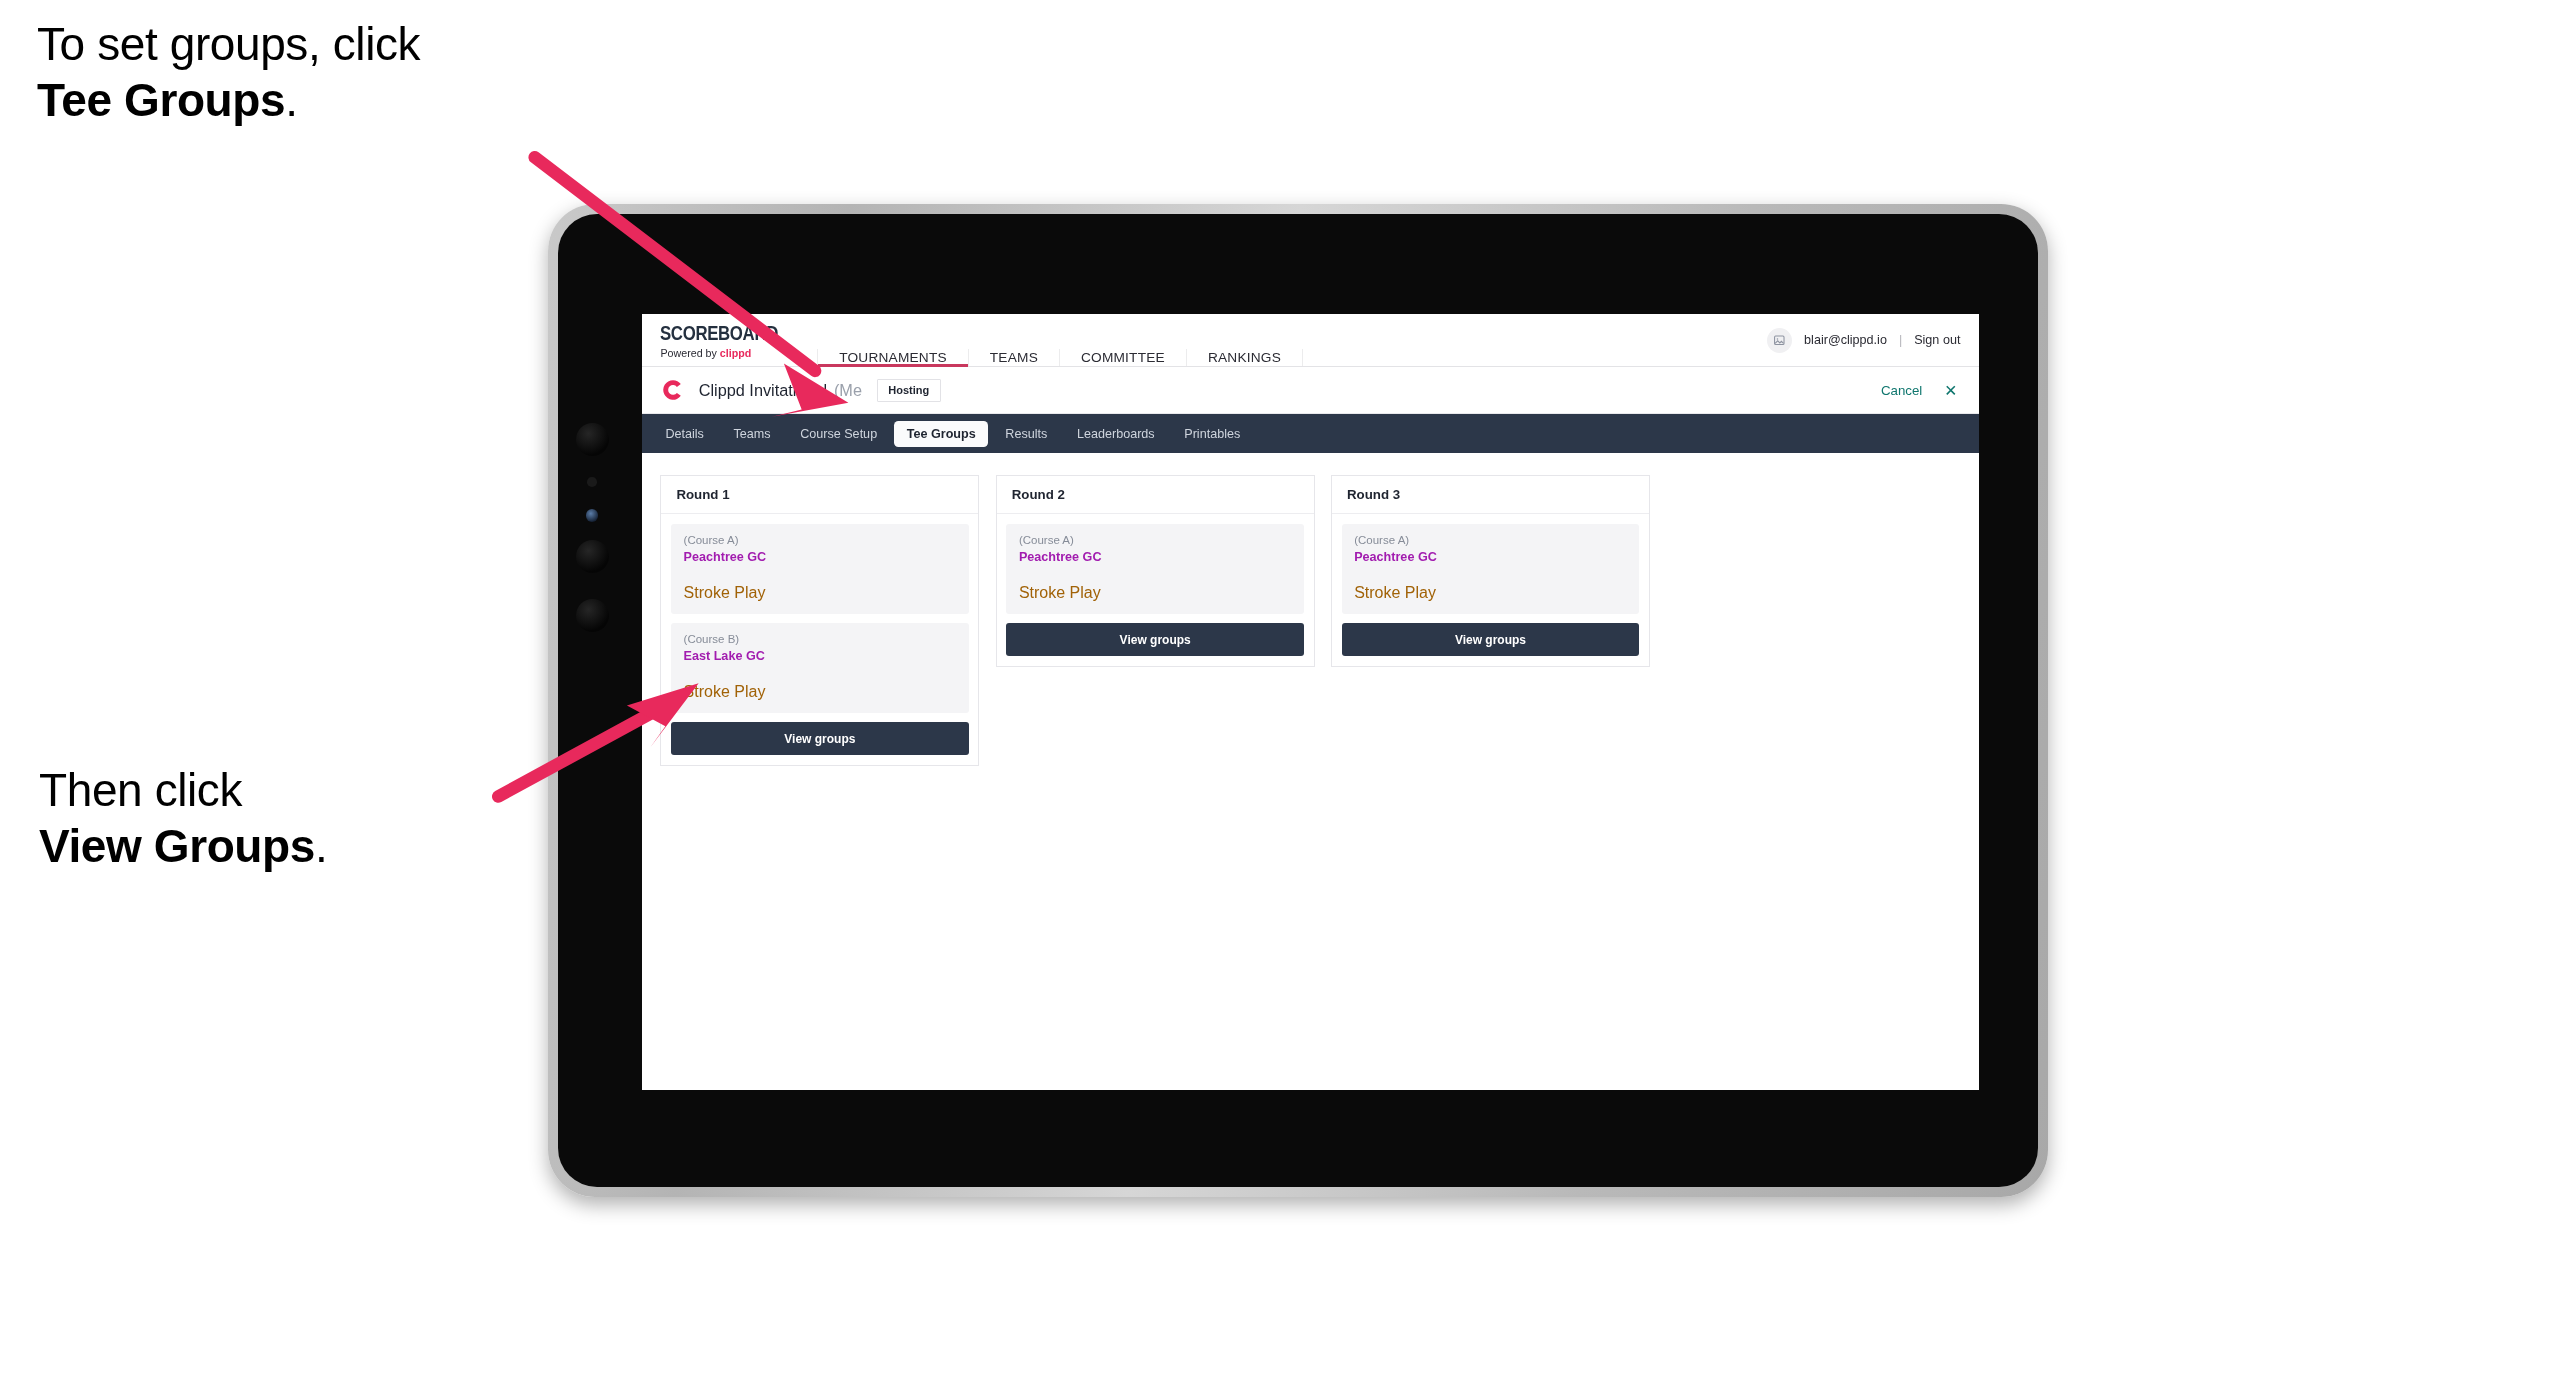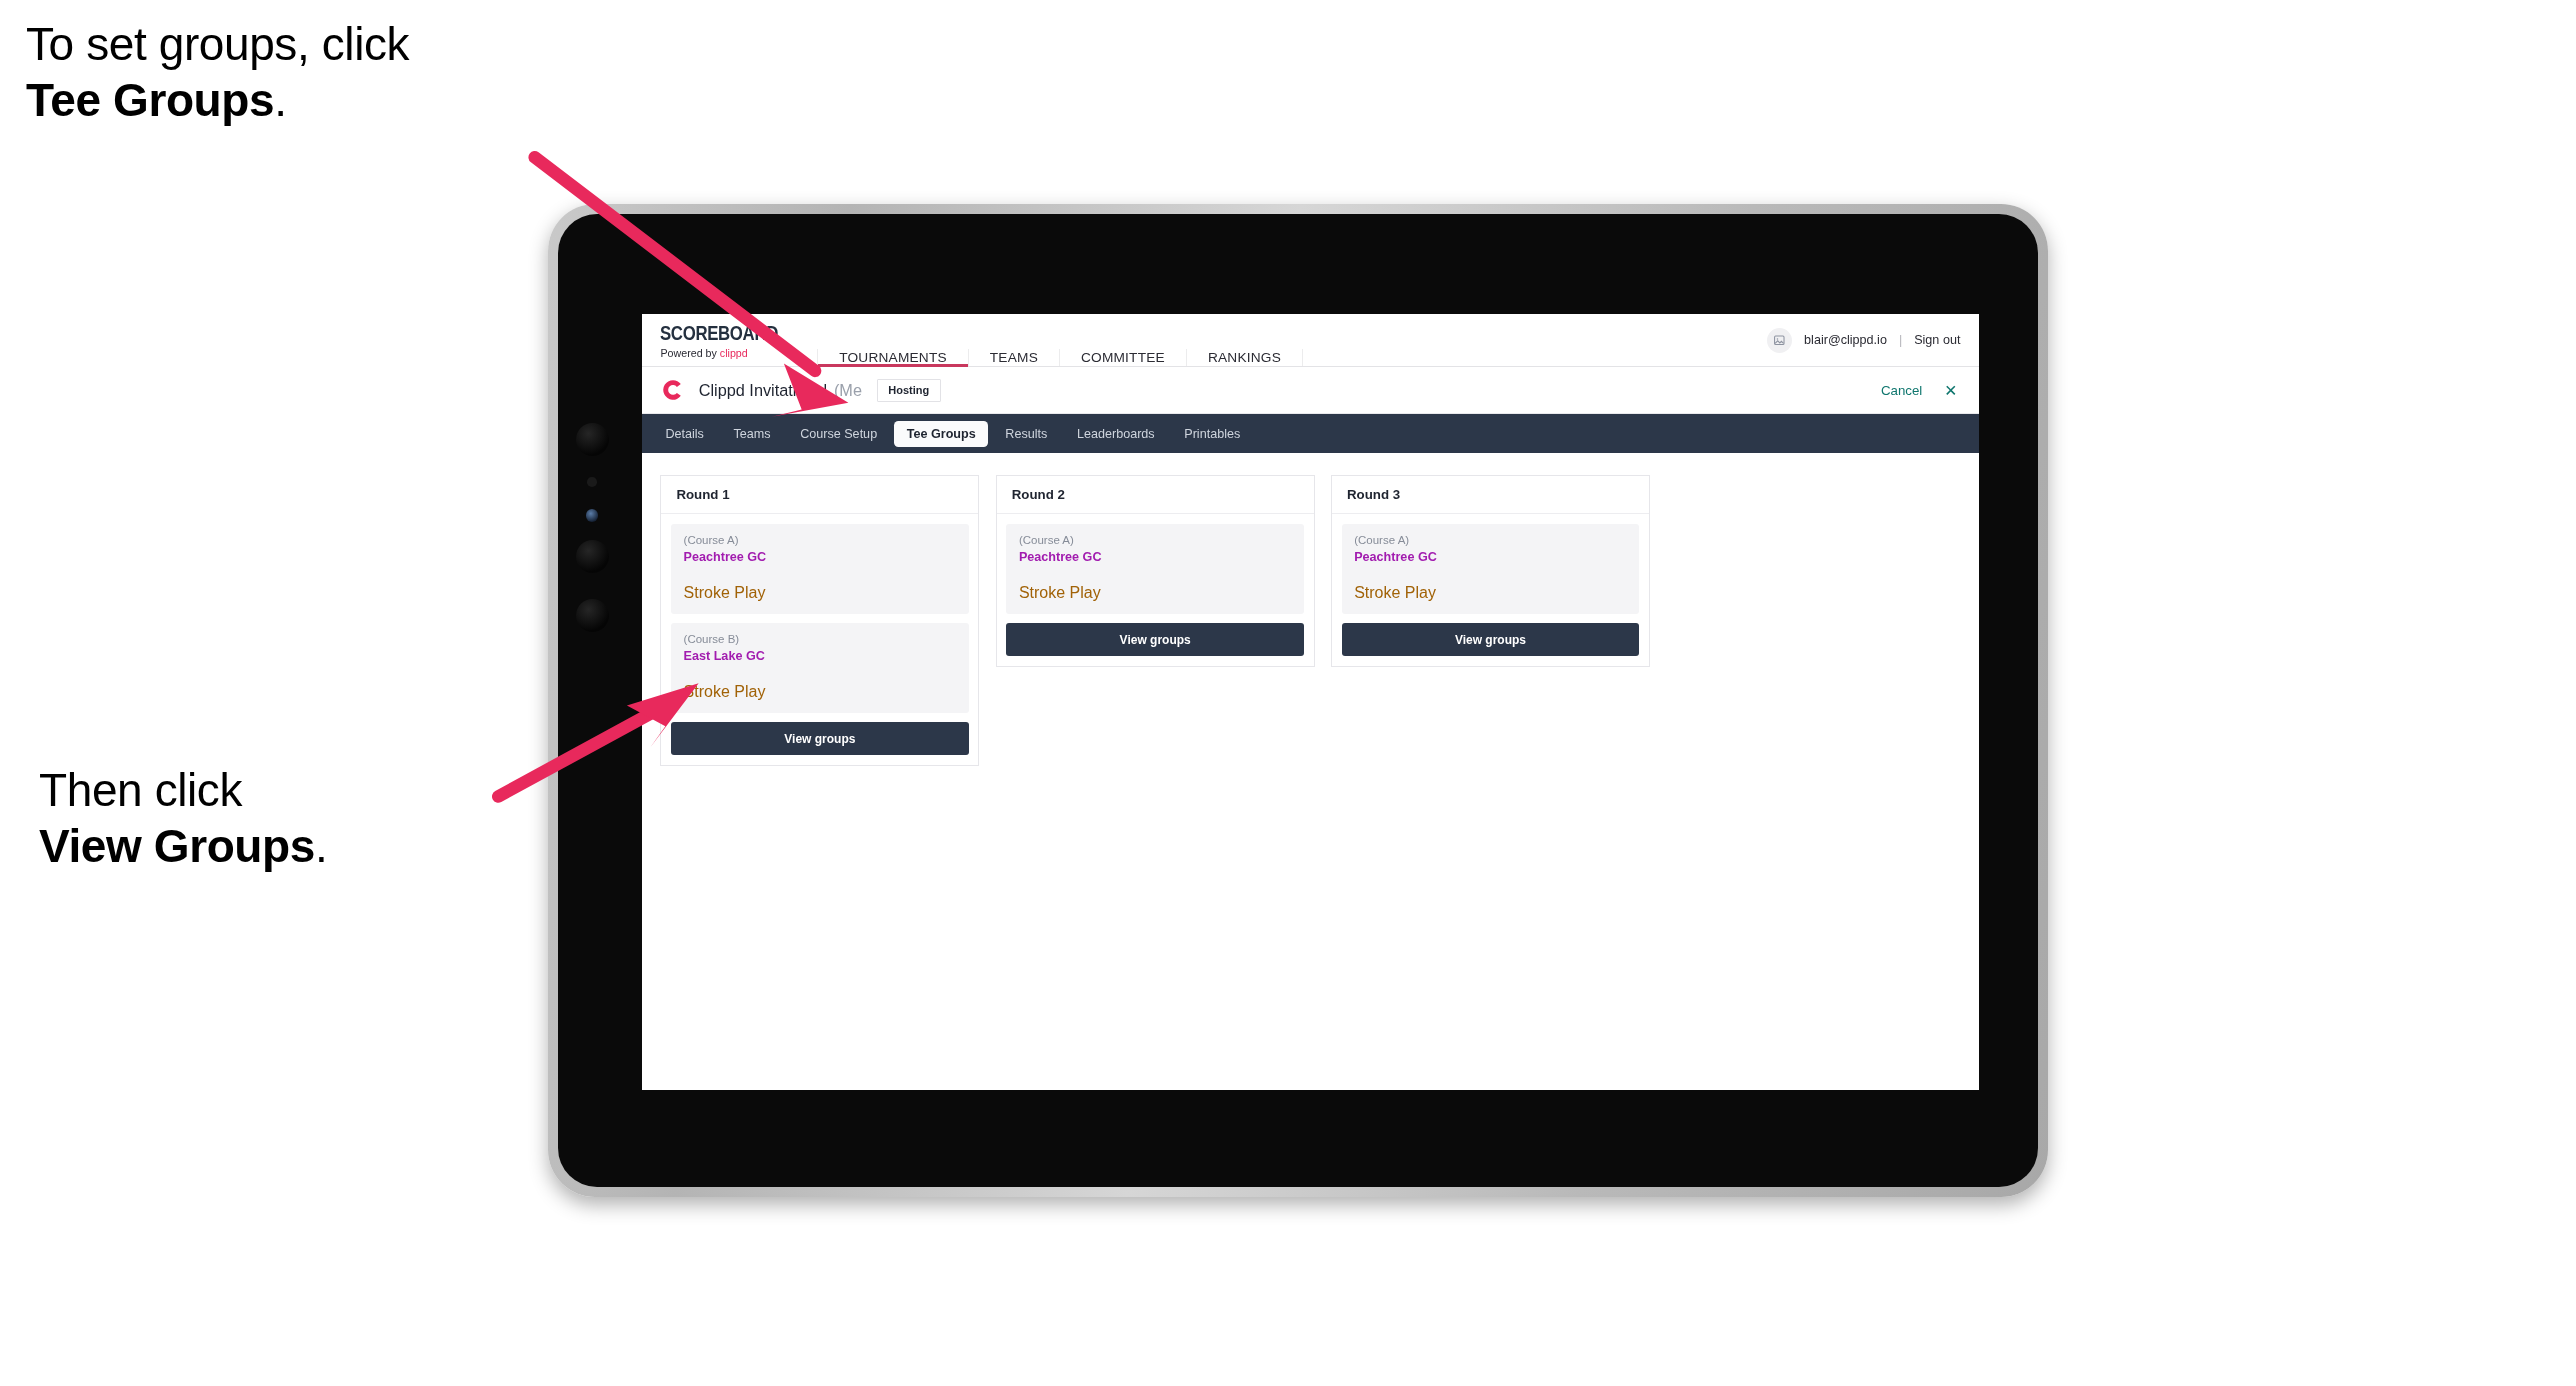"To set groups, click" #caption-top { left: 26px -> 37px }
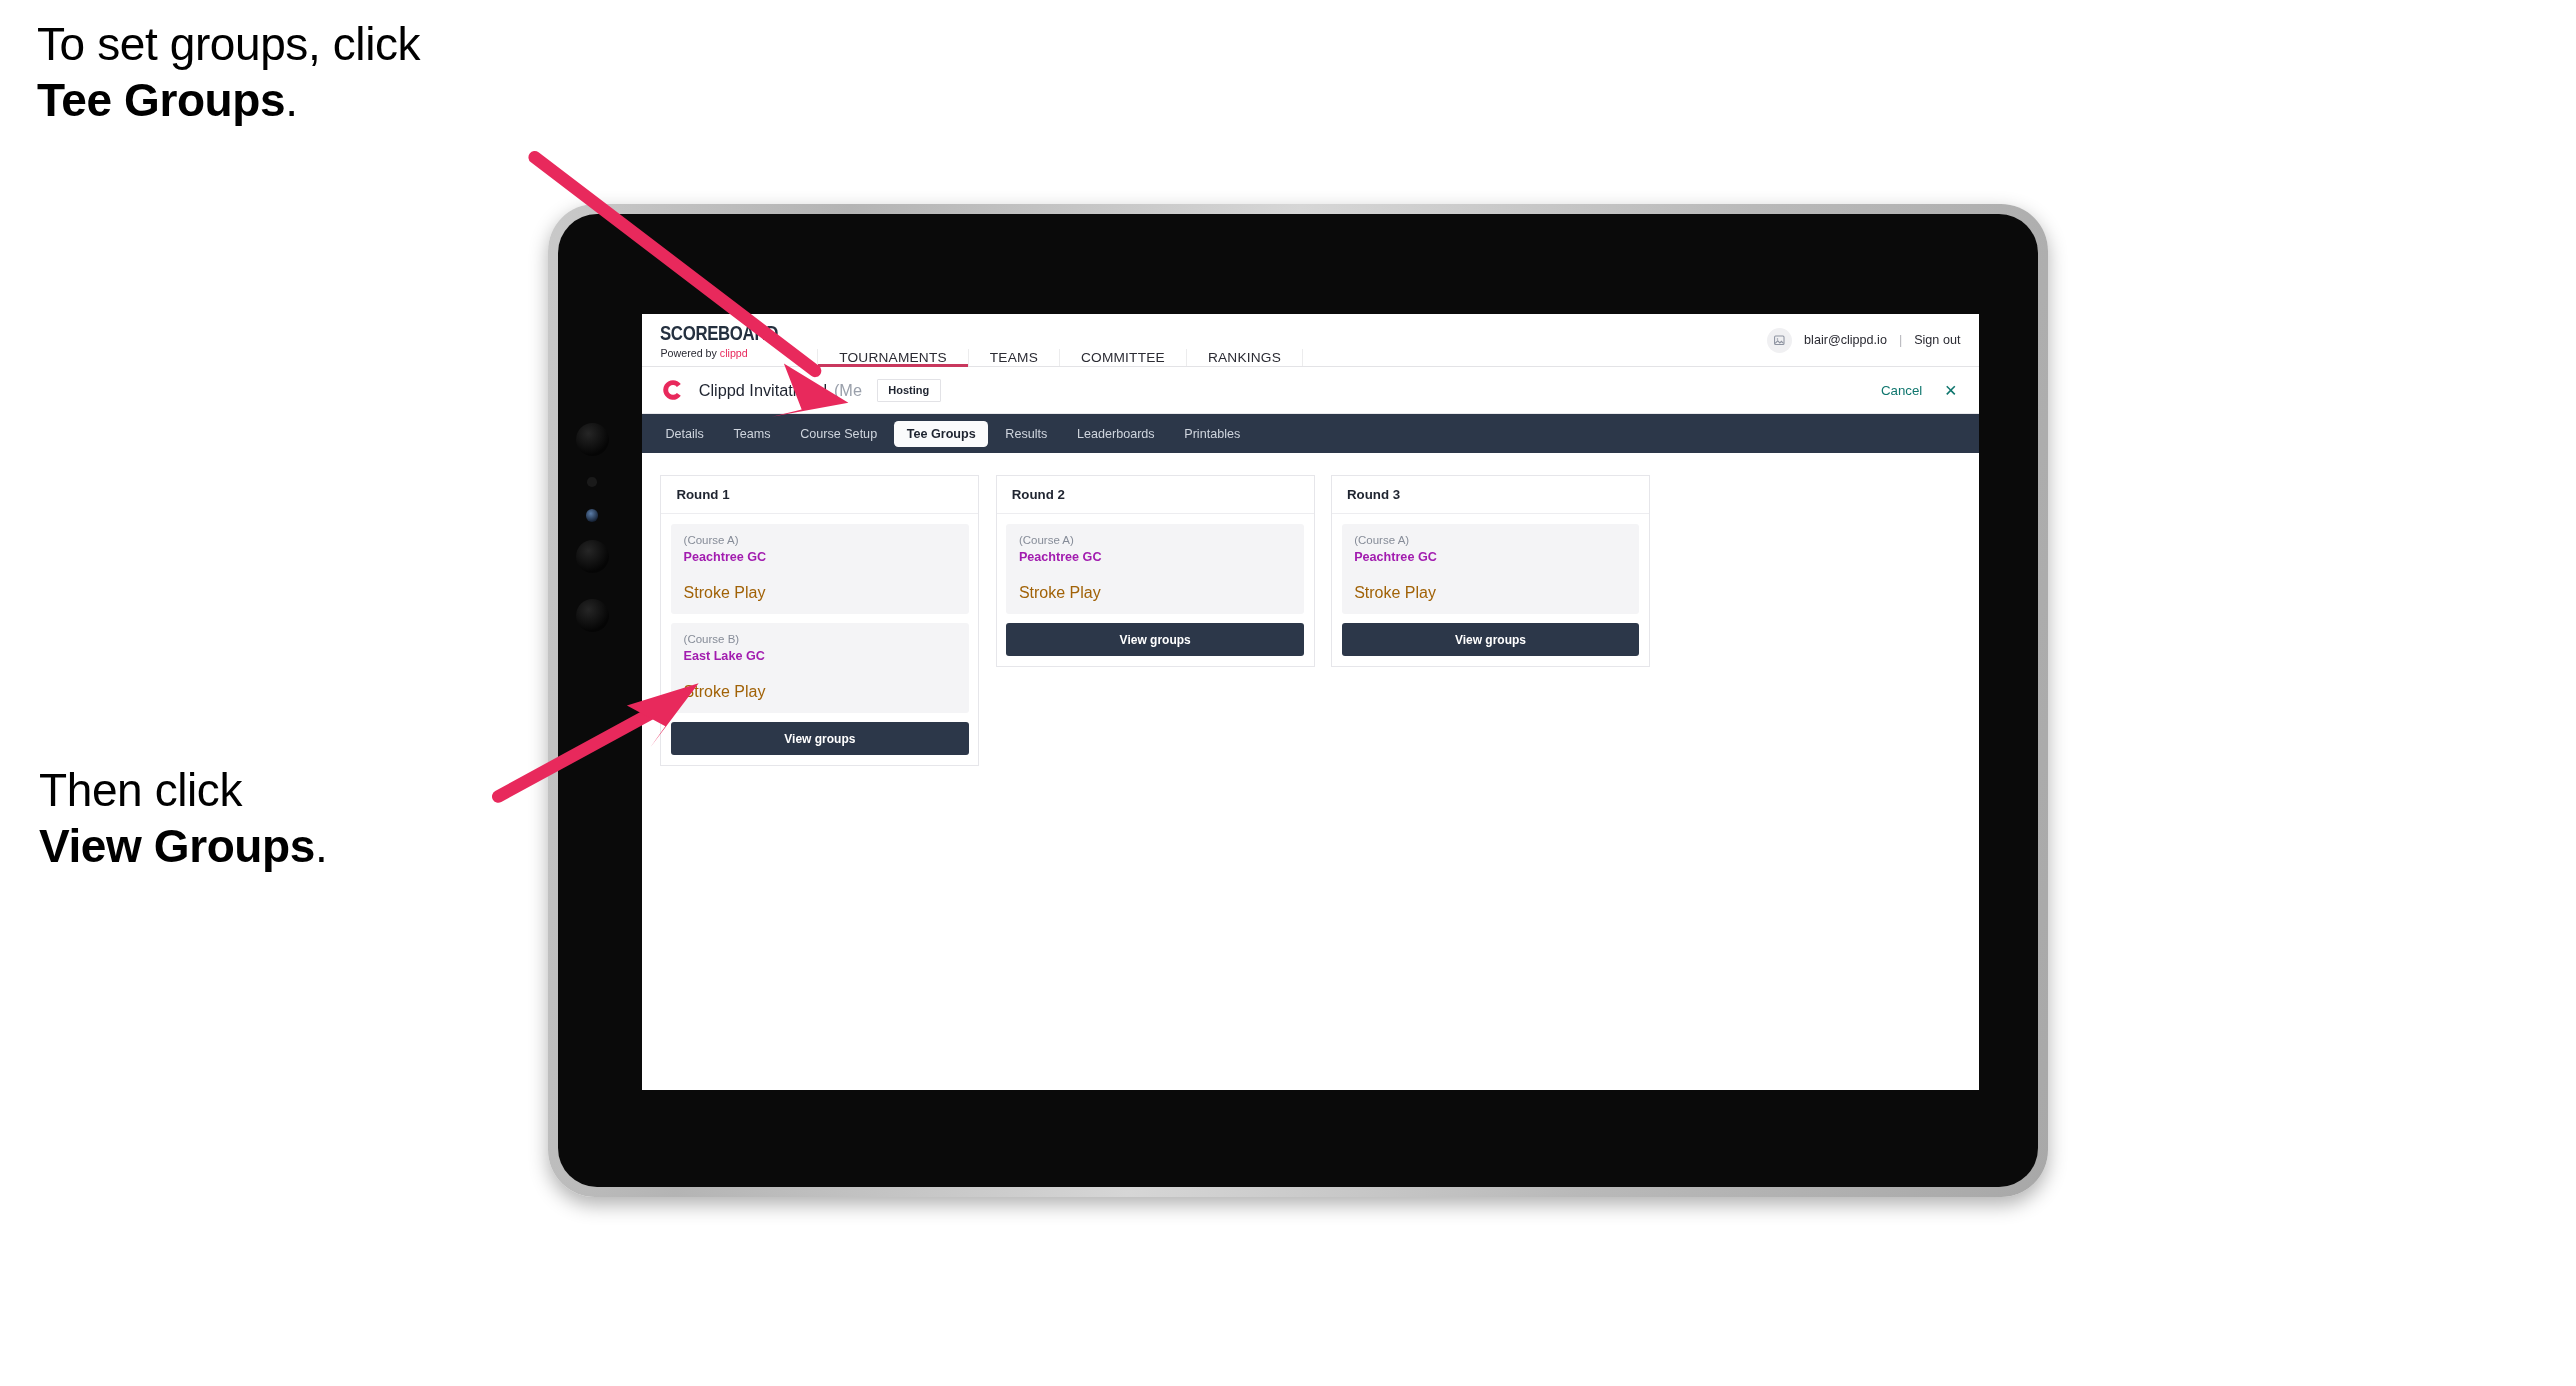"clippd" .logo-sub .brand { font-weight: 400 -> 700 }
